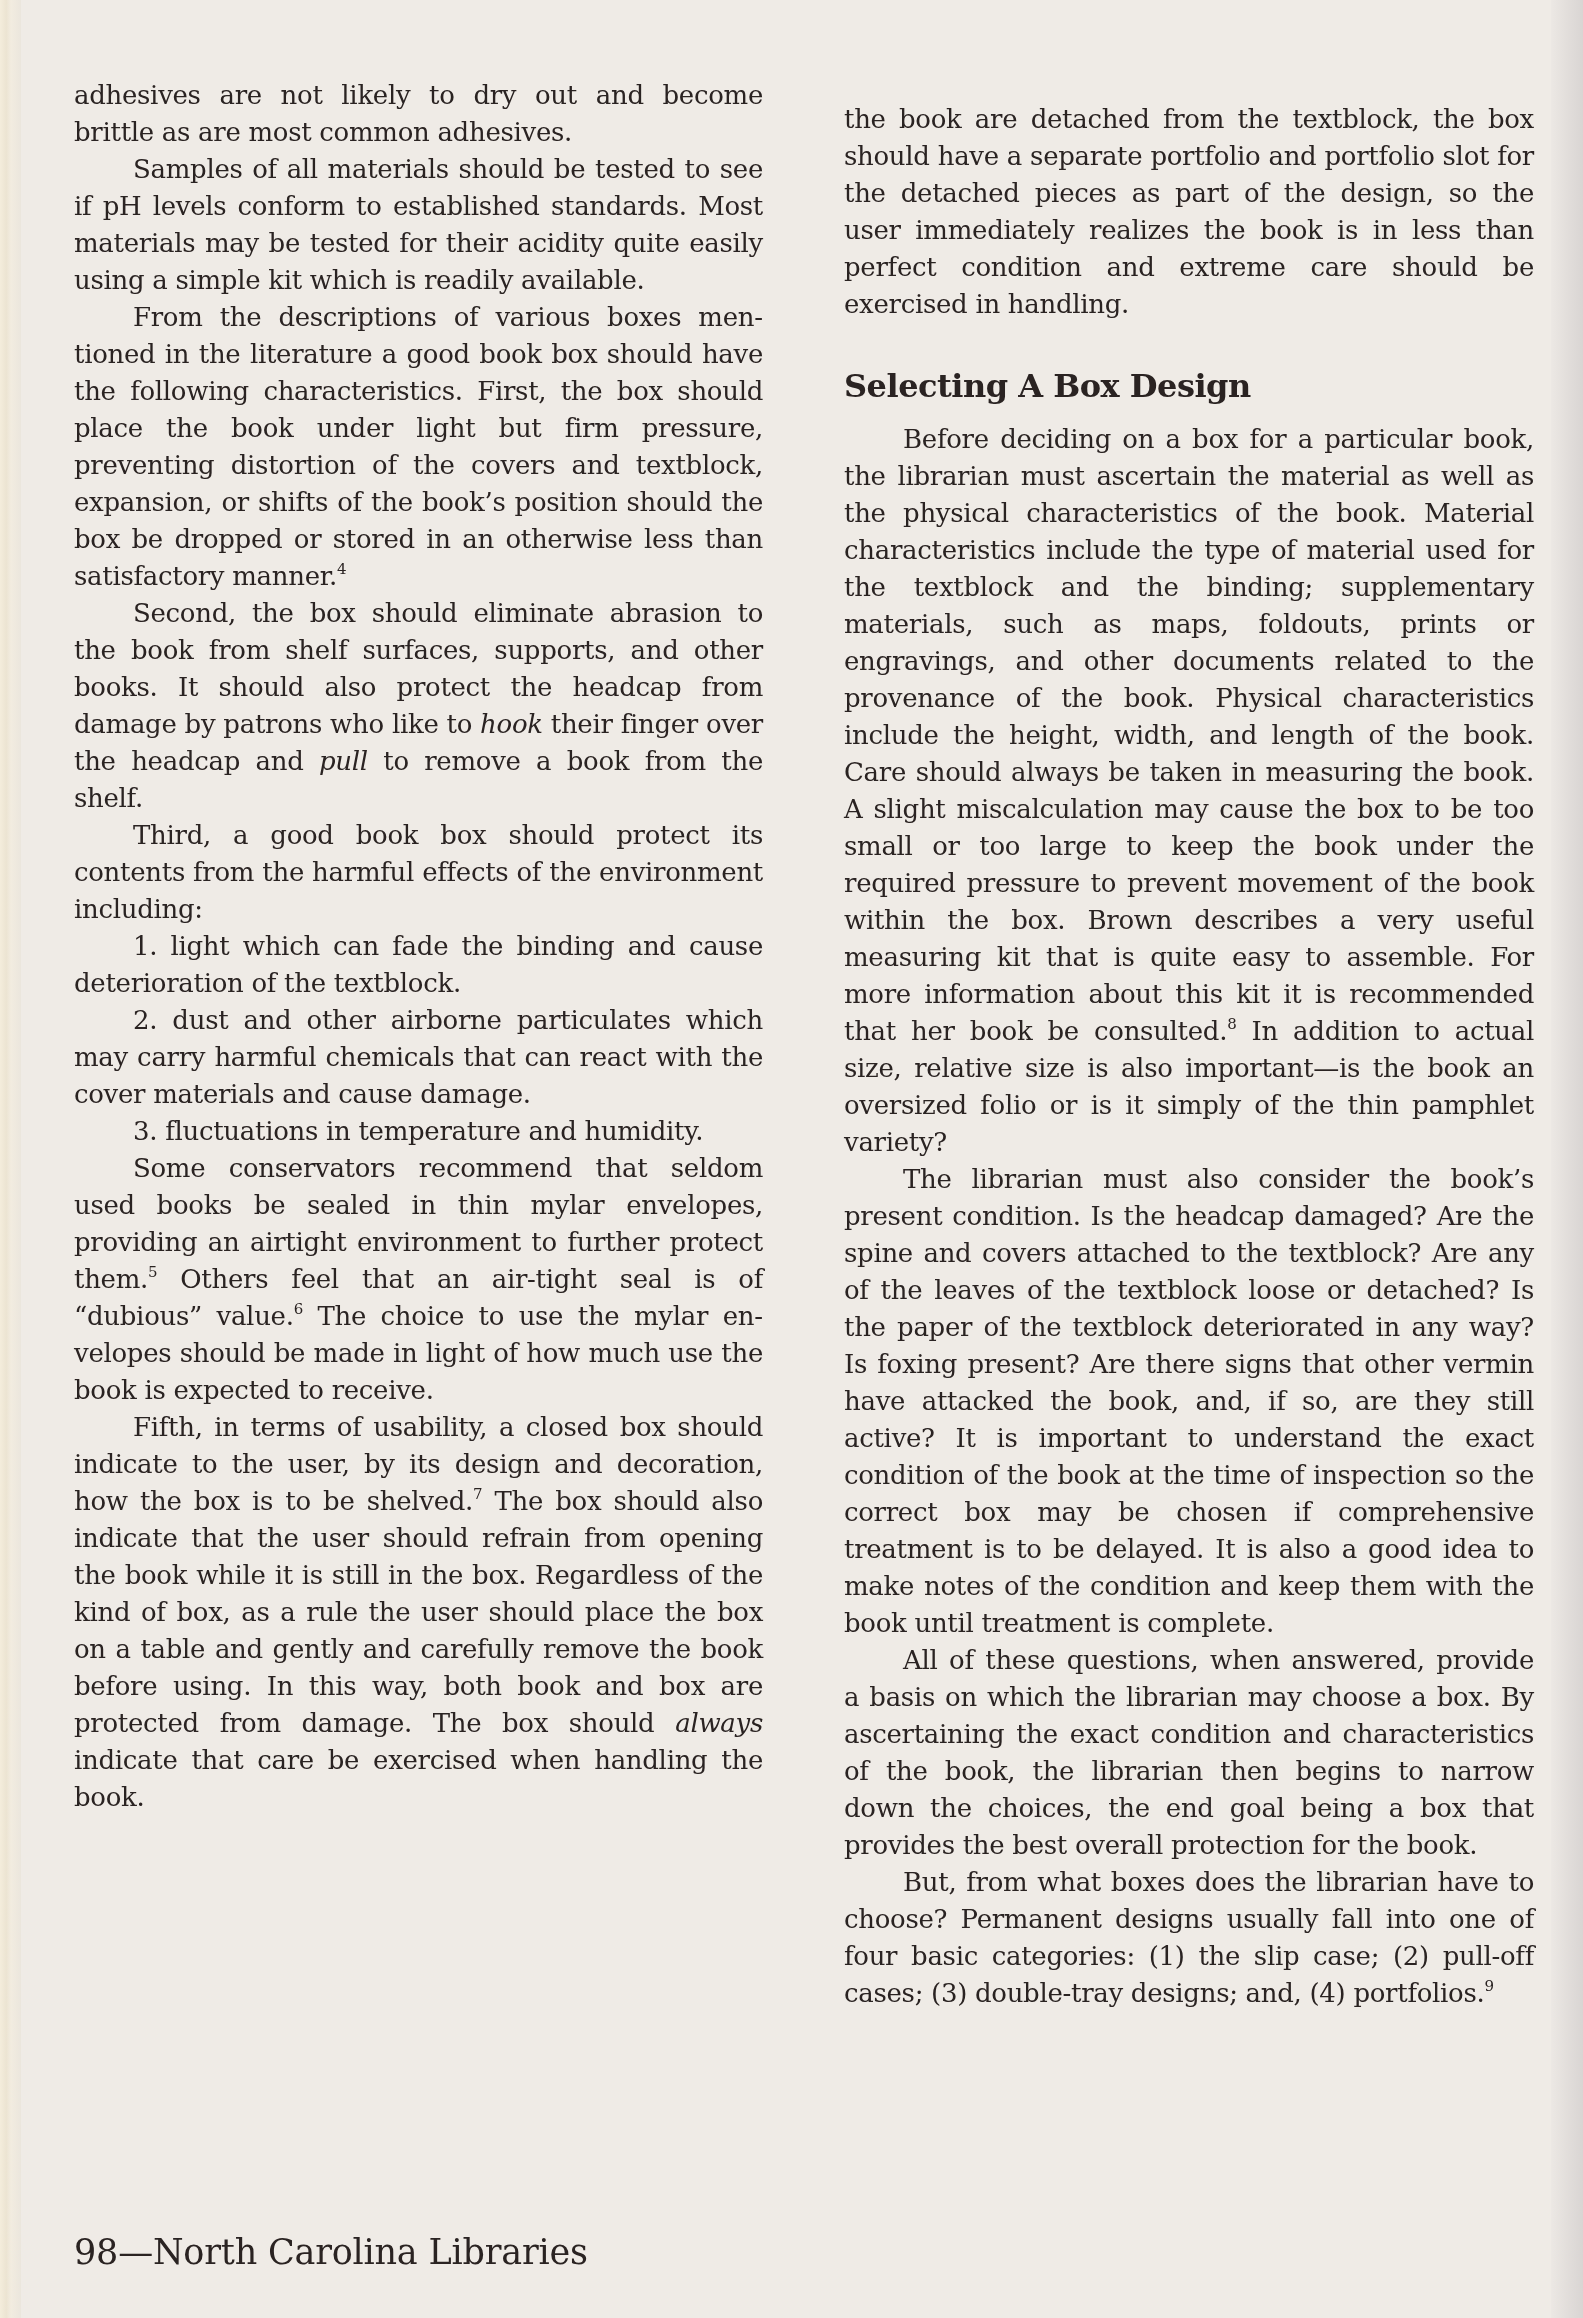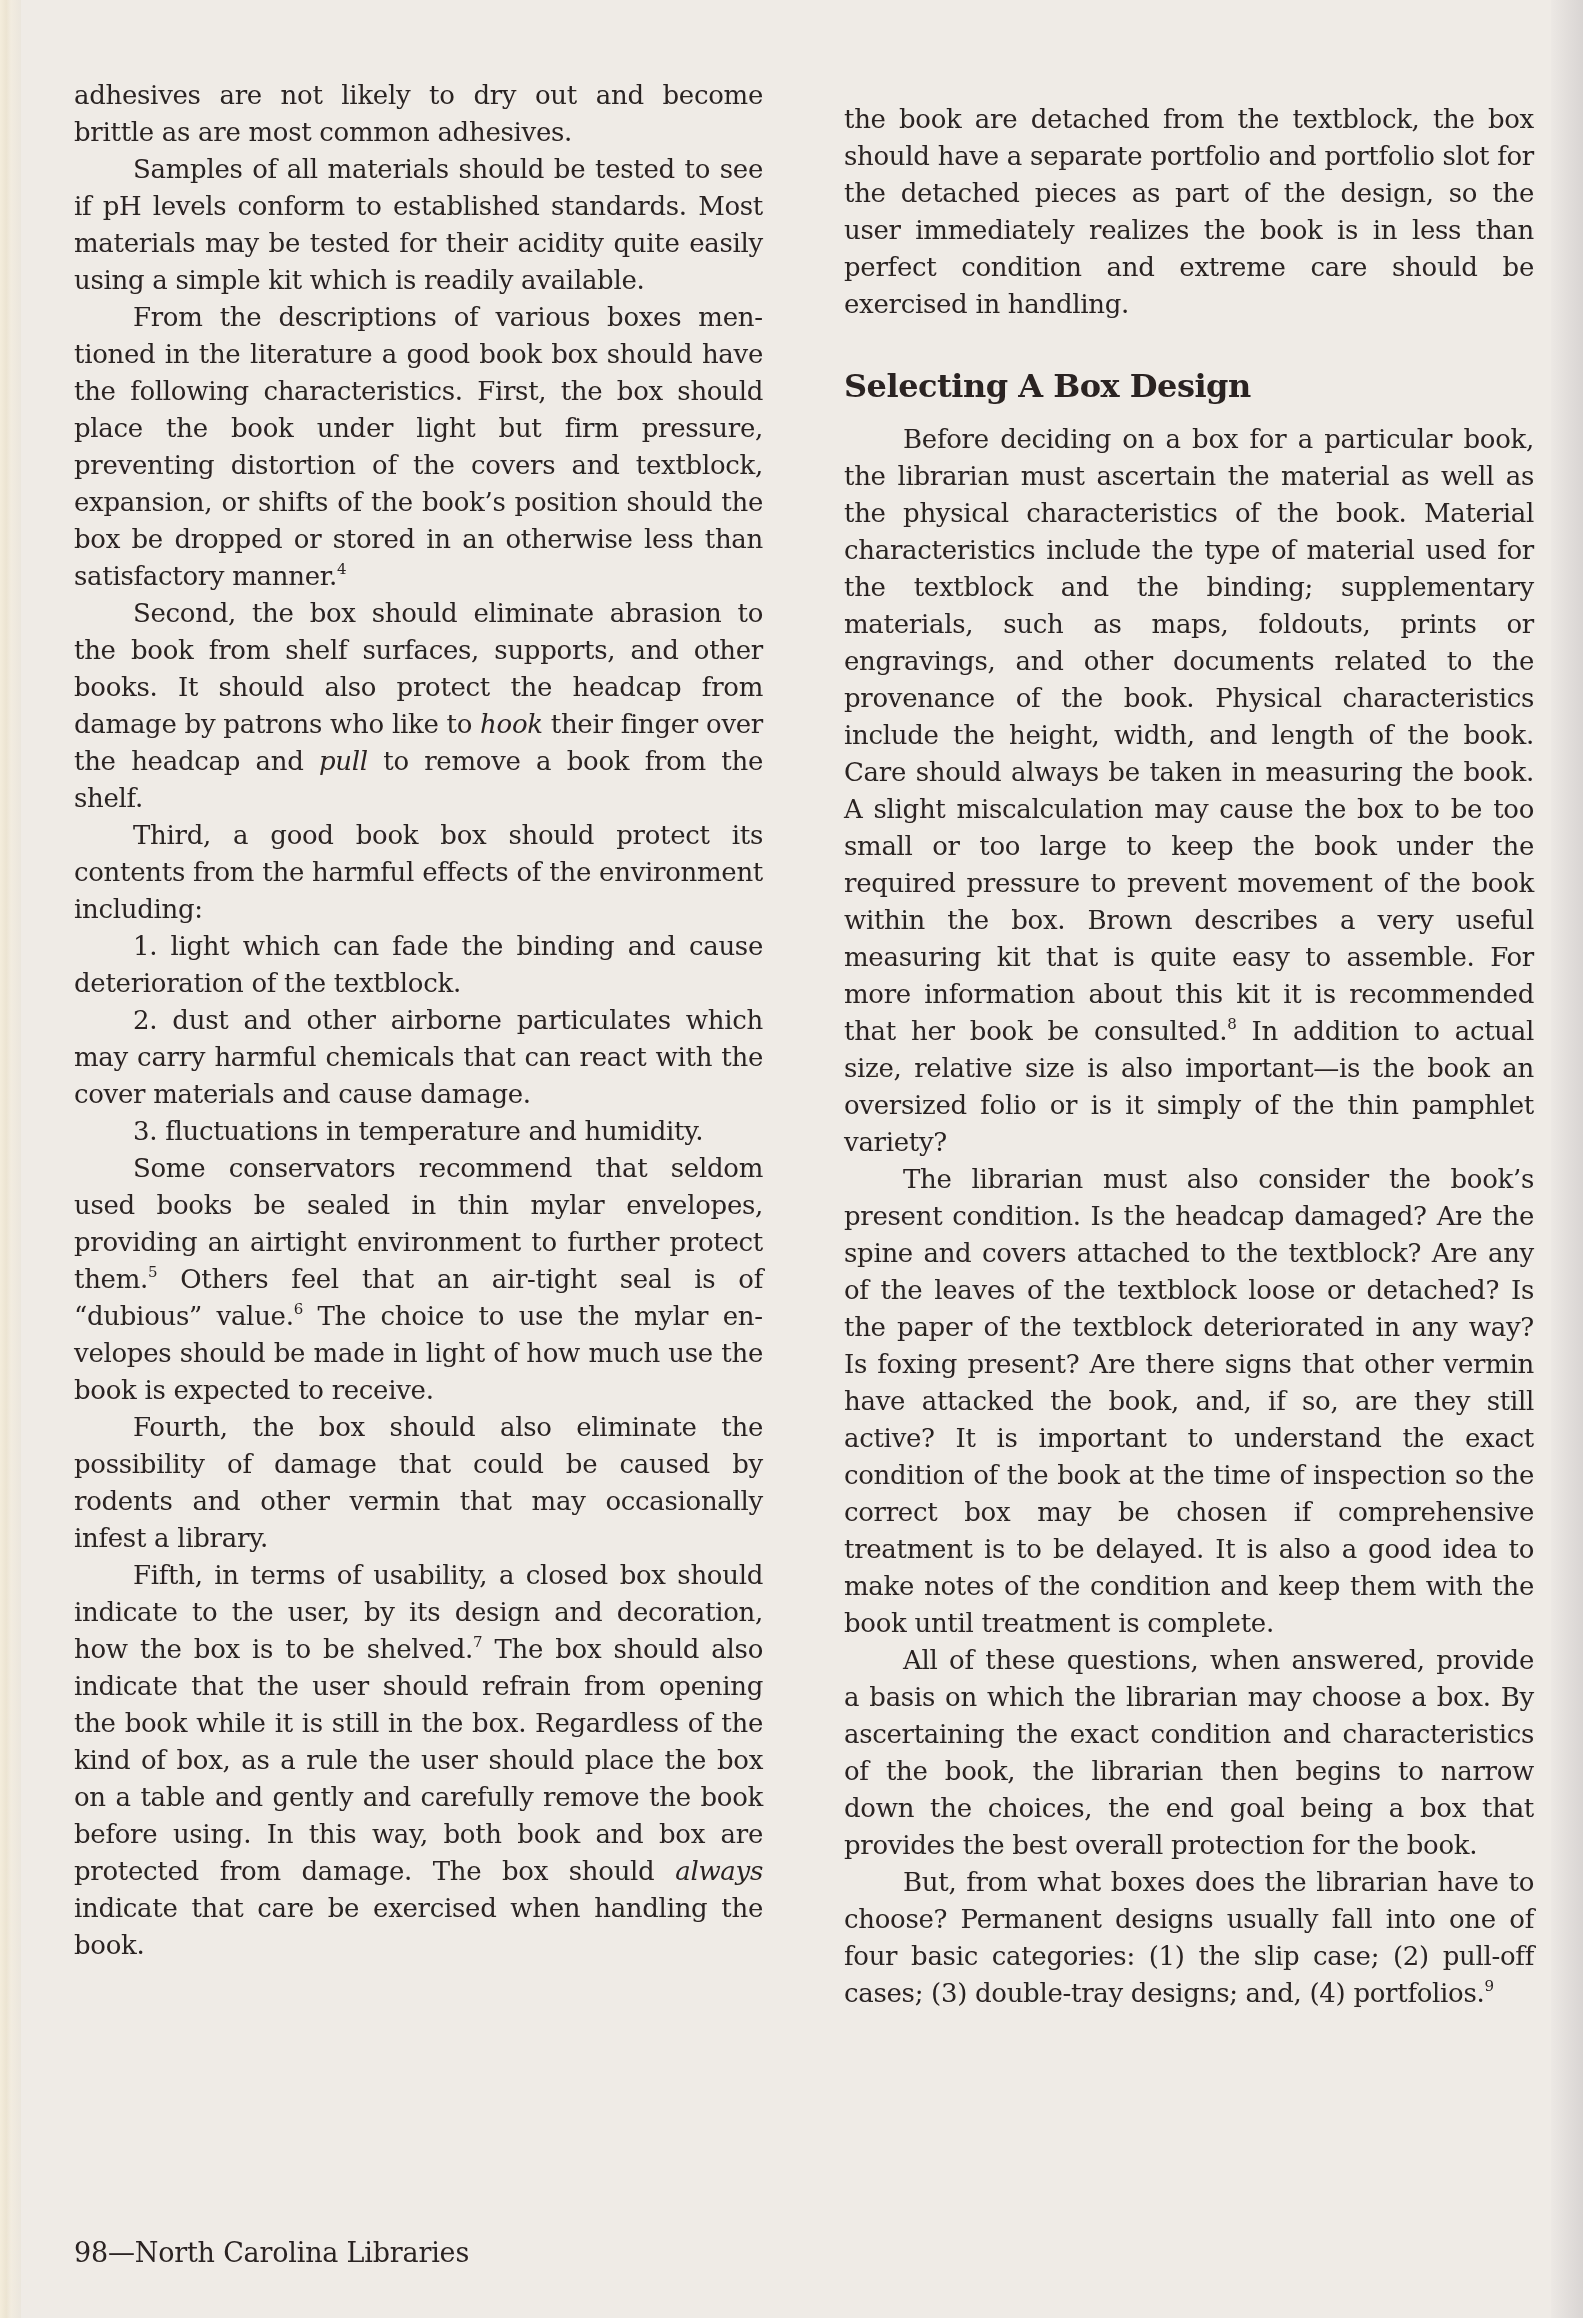"Fourth, the box should also" p.indent { html: <p>Fourth, the box should also eliminate the possibility of damage that could be caused by rodents and other vermin that may occasionally infest a library.</p> -> none }
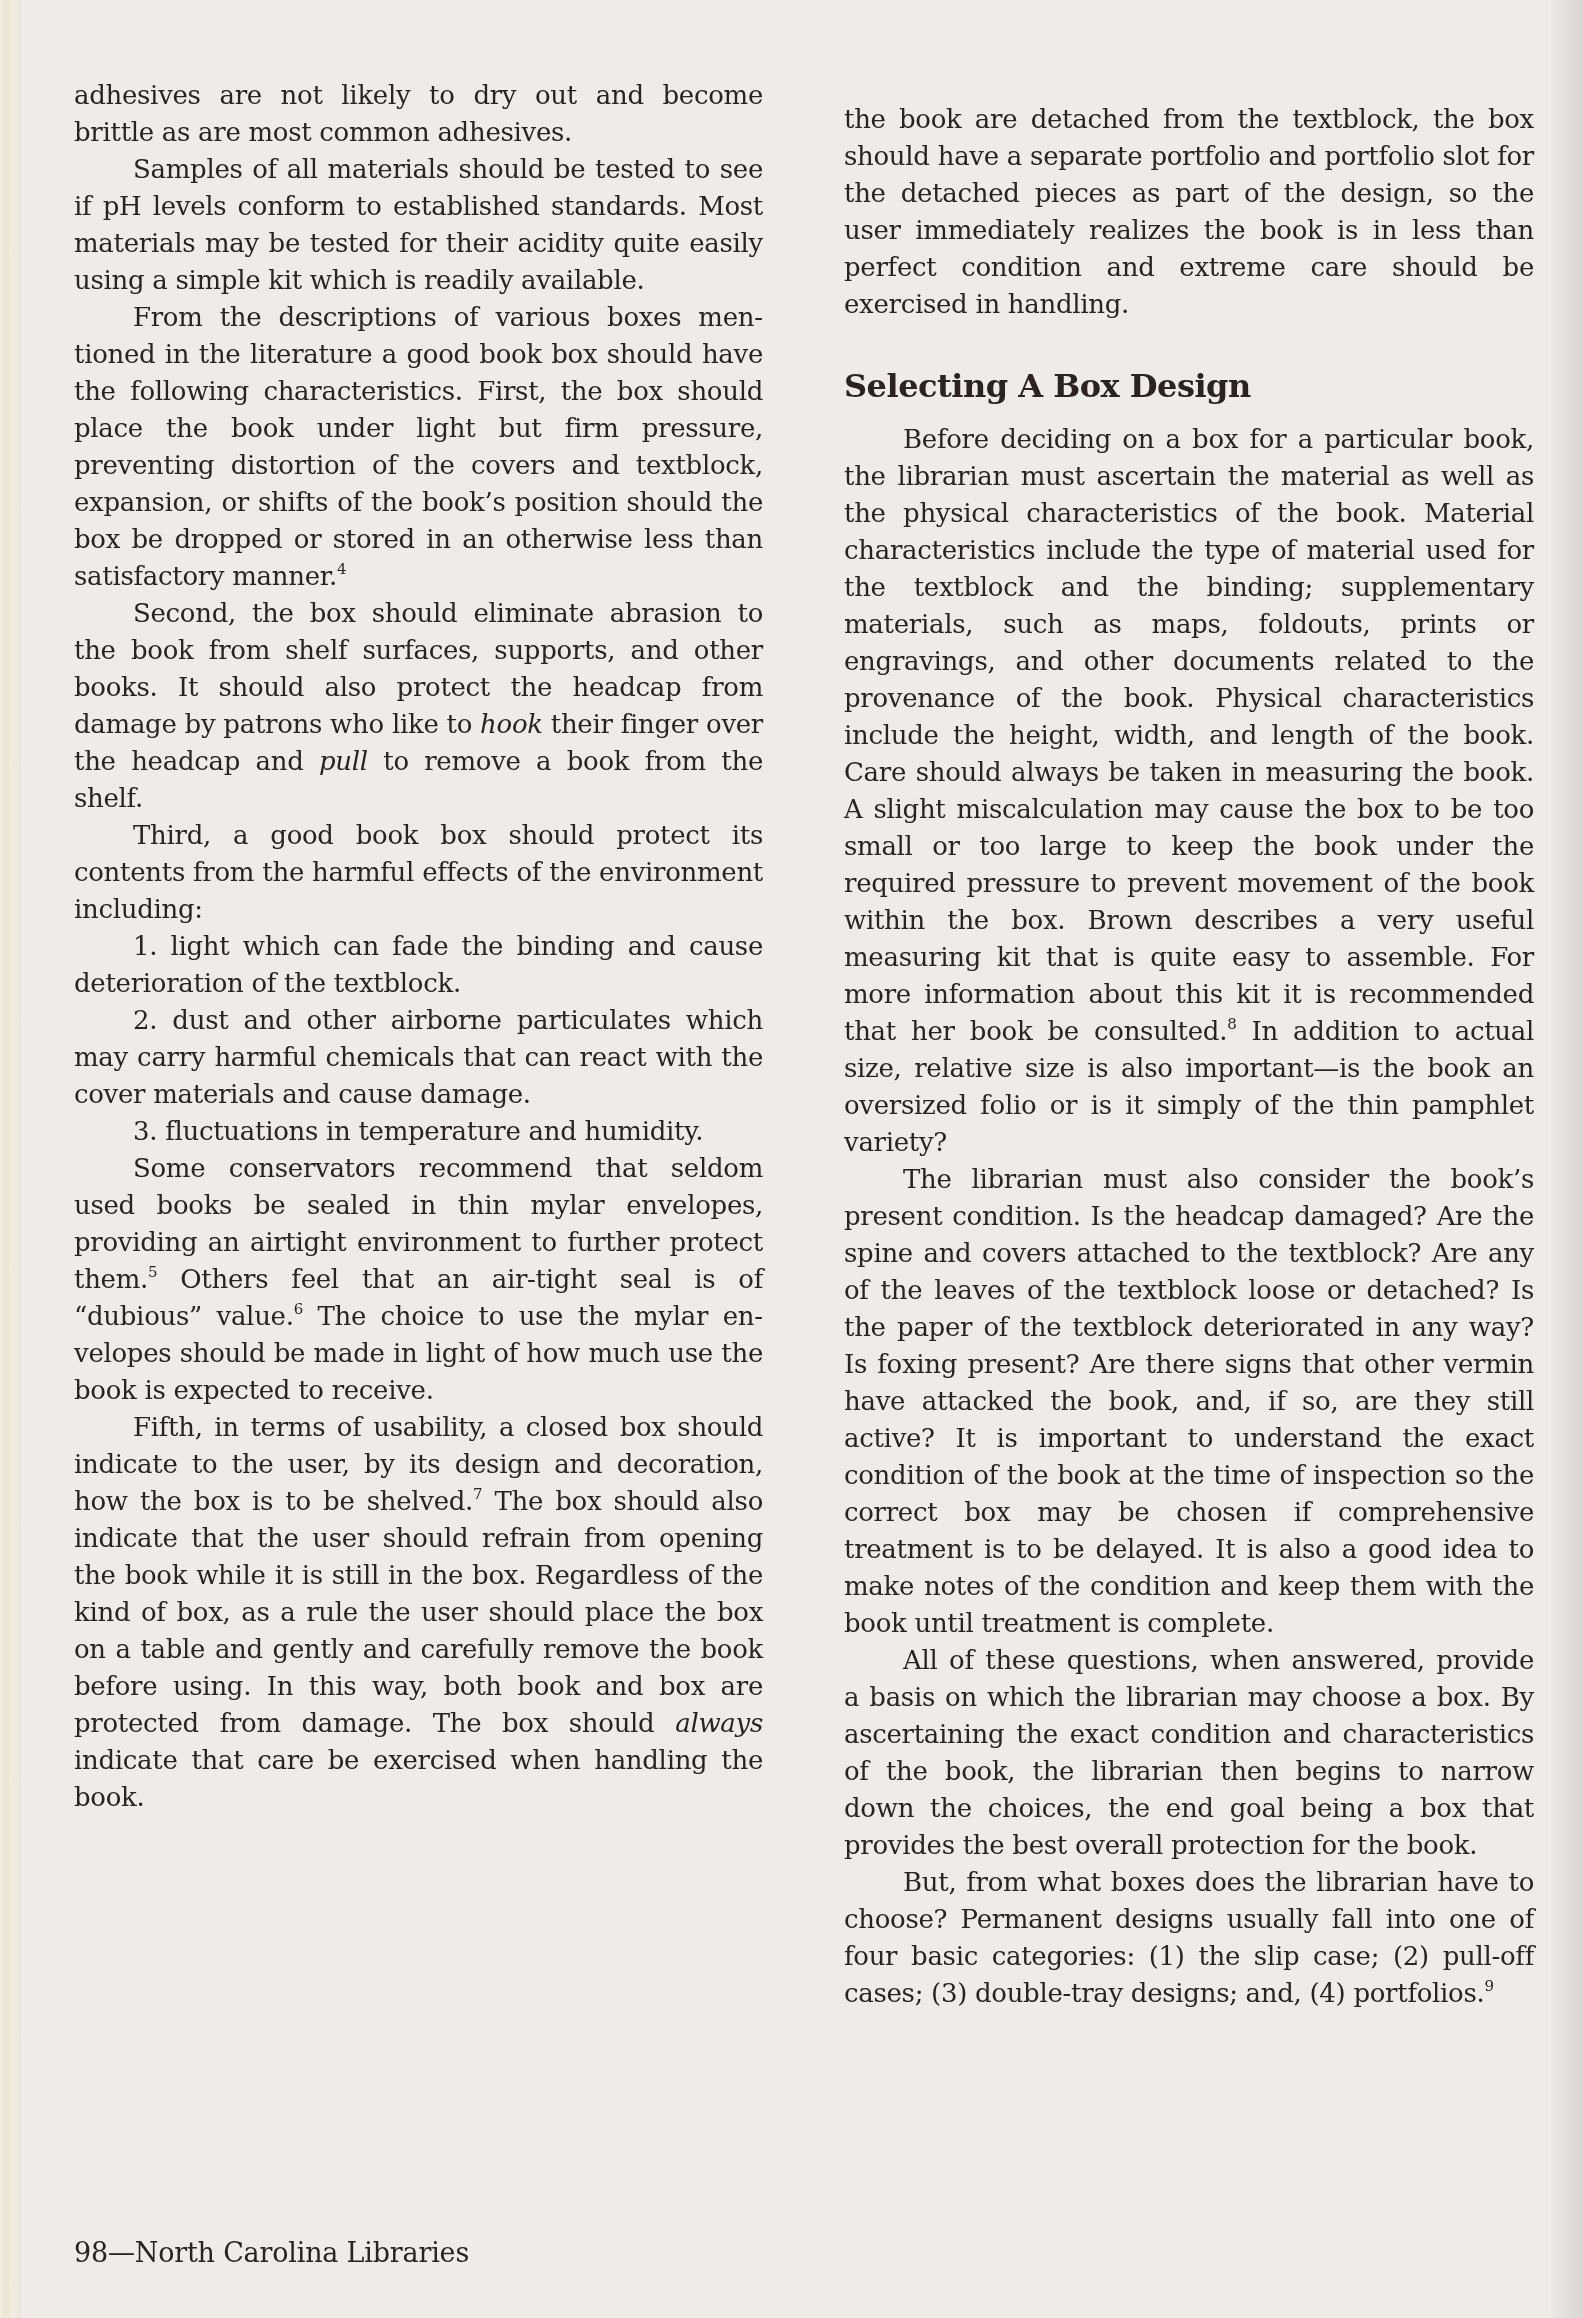"98—North Carolina Libraries" .footer { font-size: 27px -> 35px }
